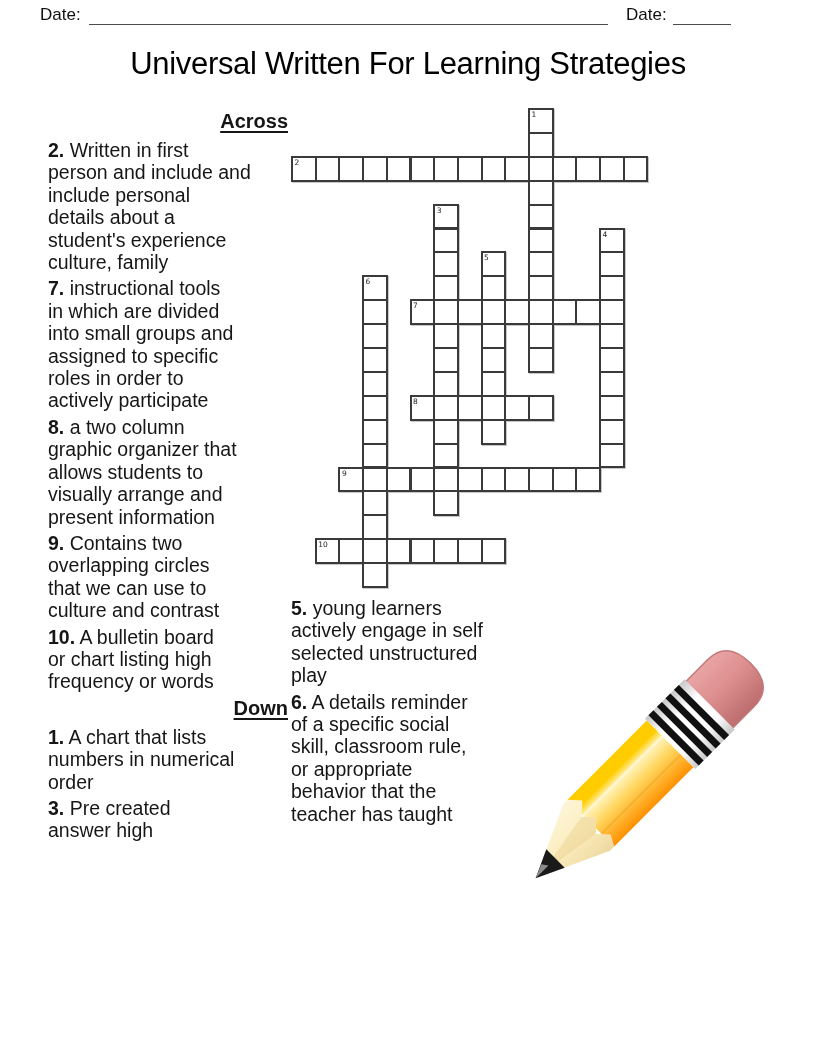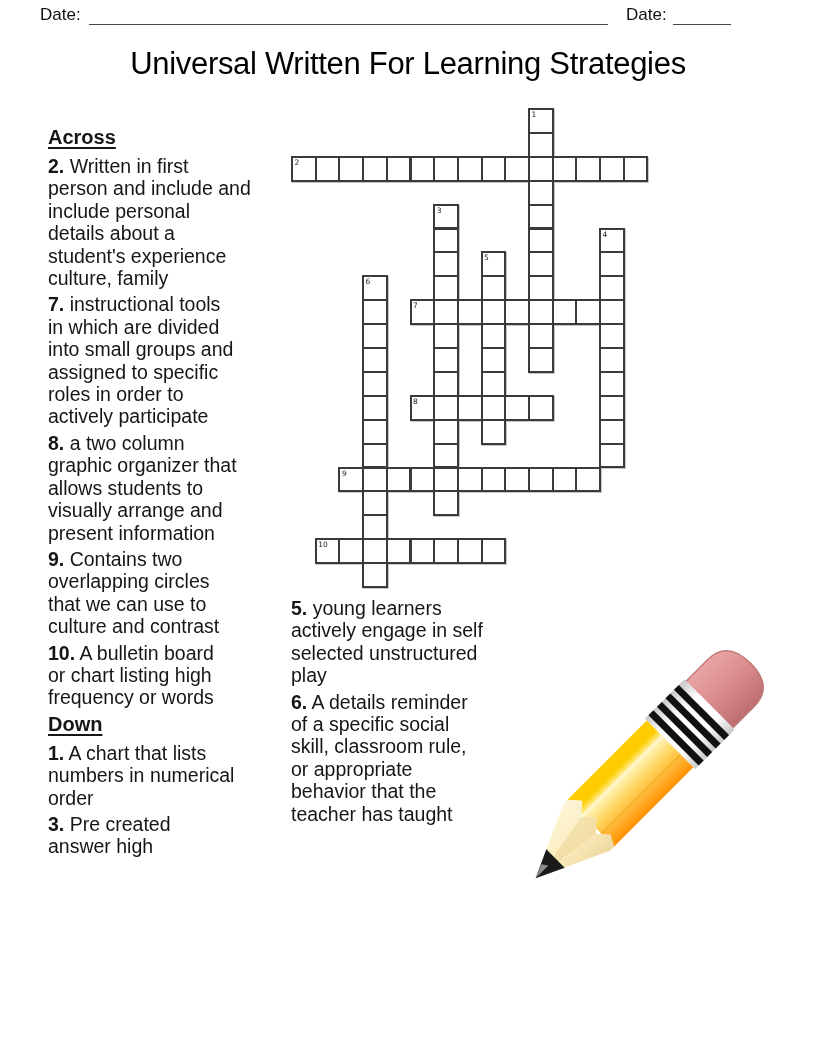"Across" .sec-head { margin: 16px 0 6px 0 -> 0 0 6px 0; text-align: none -> right }
